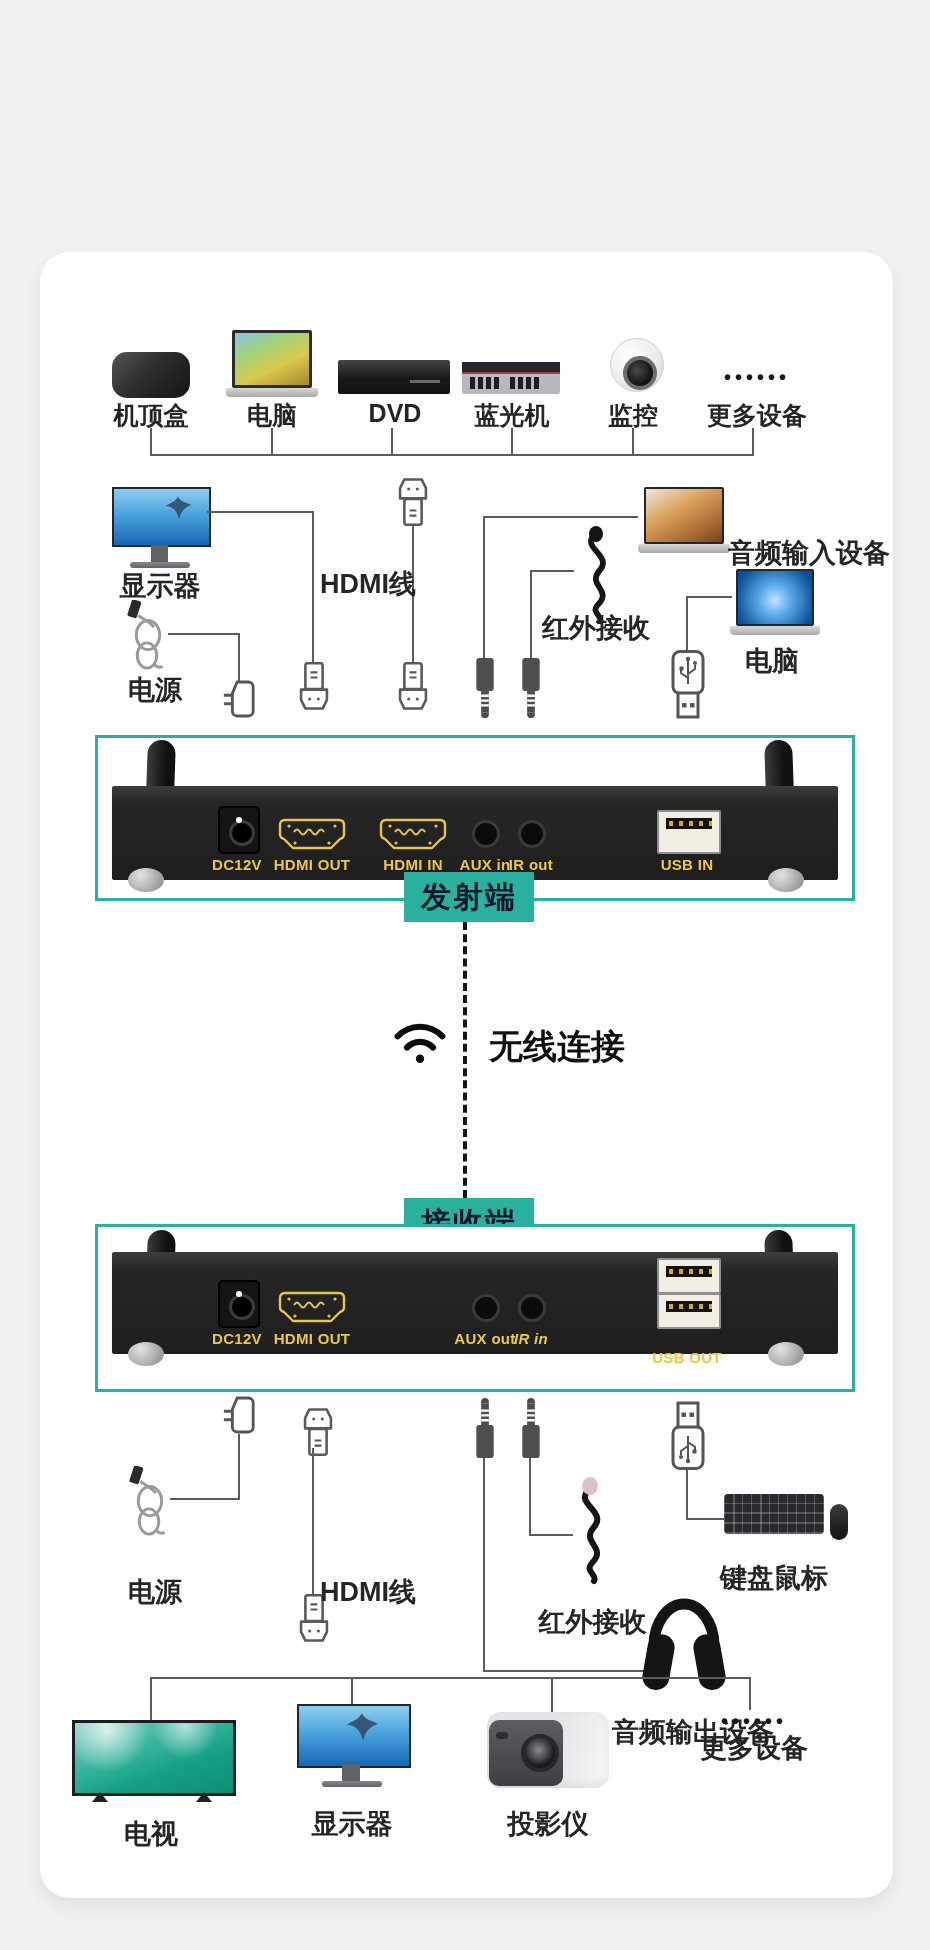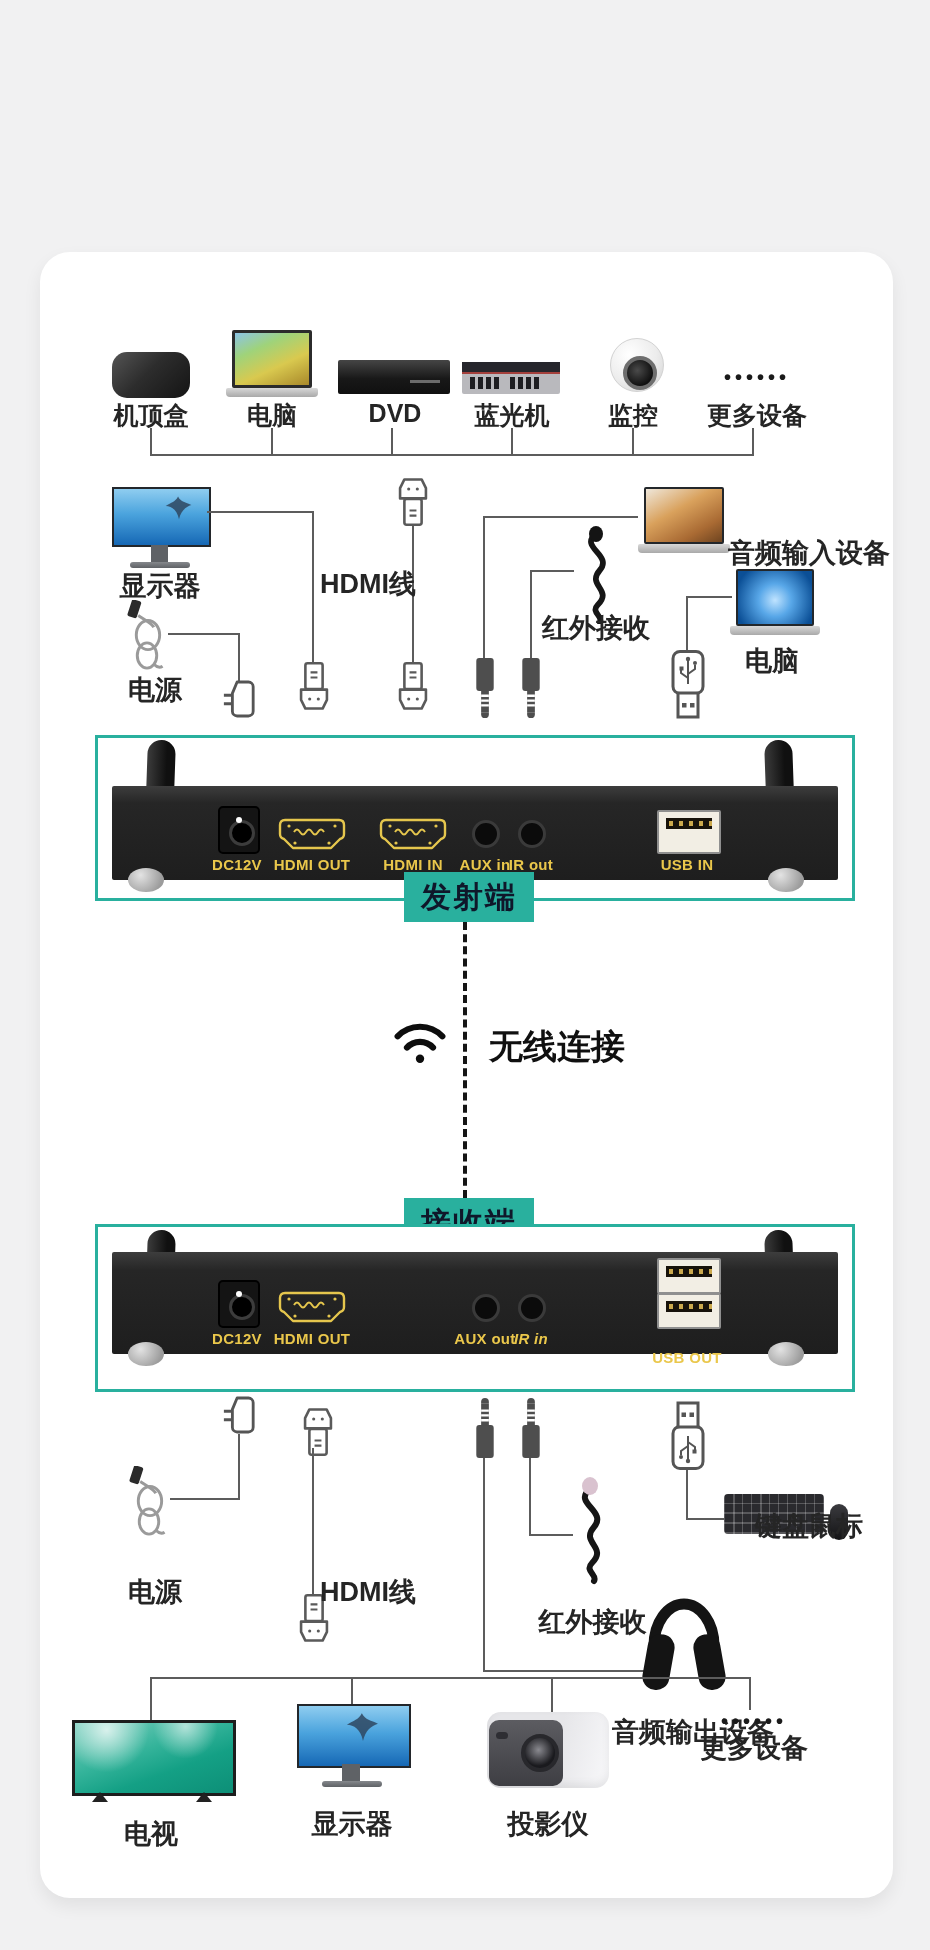"键盘鼠标" div.lbl { margin-left: 35px -> none; top: 1508px -> 1560px }
